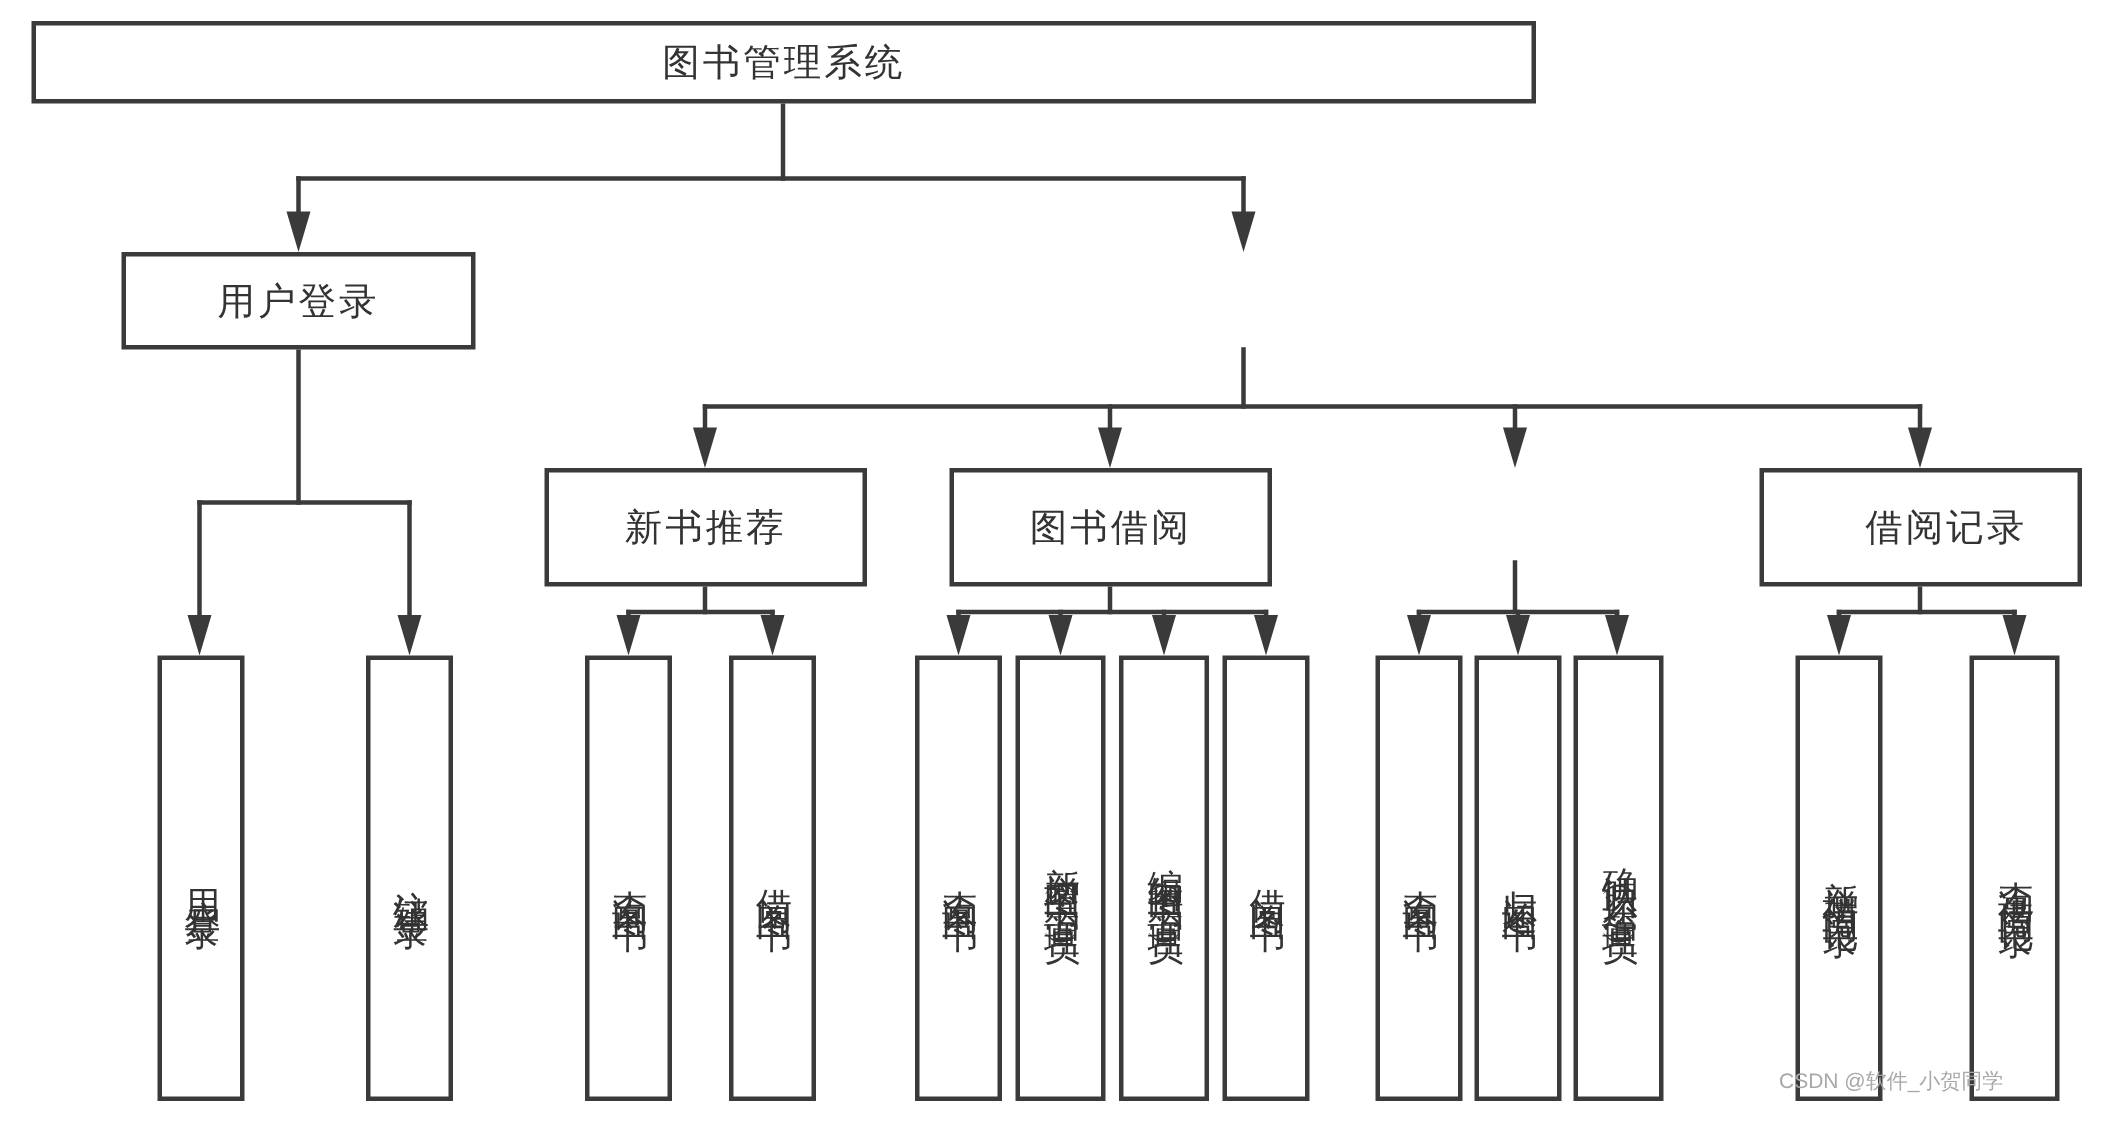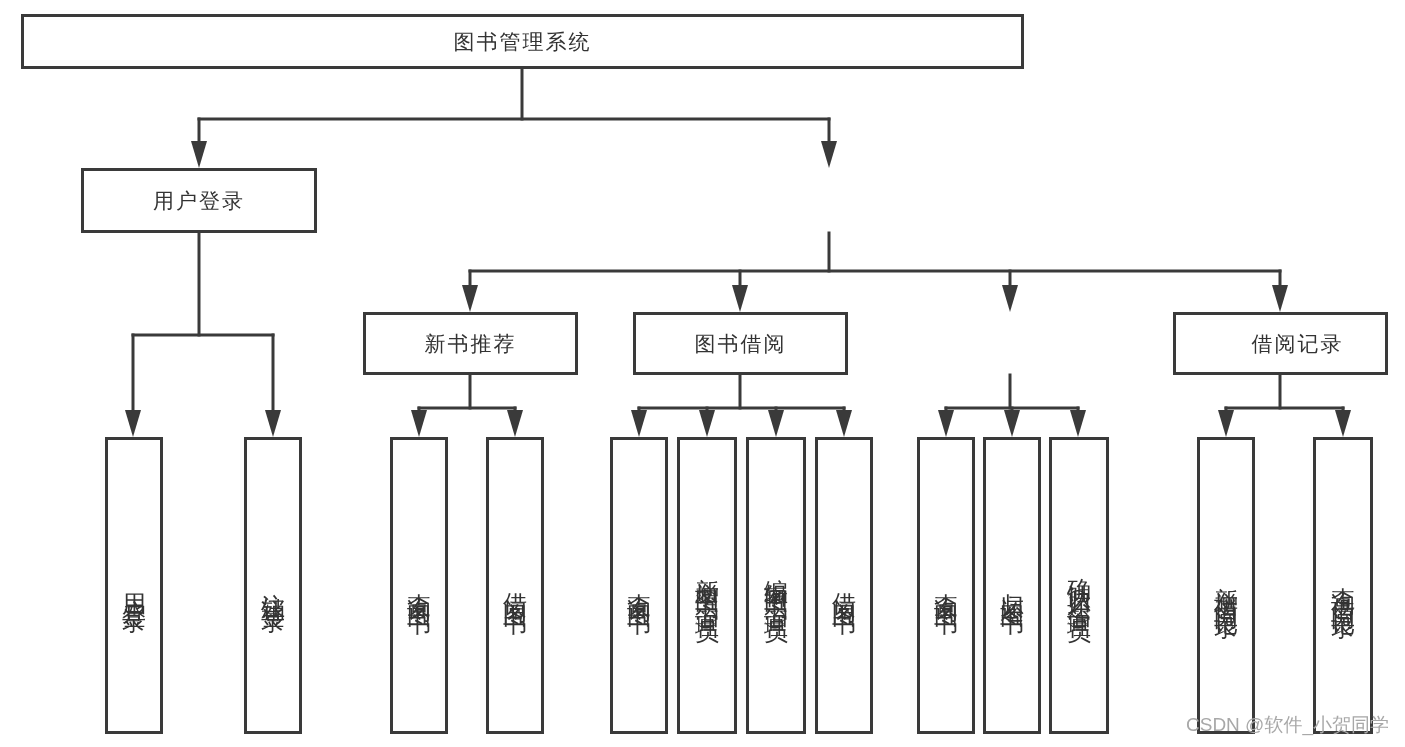"图书管理系统" .hlabel { font-size: 21px -> 25px }
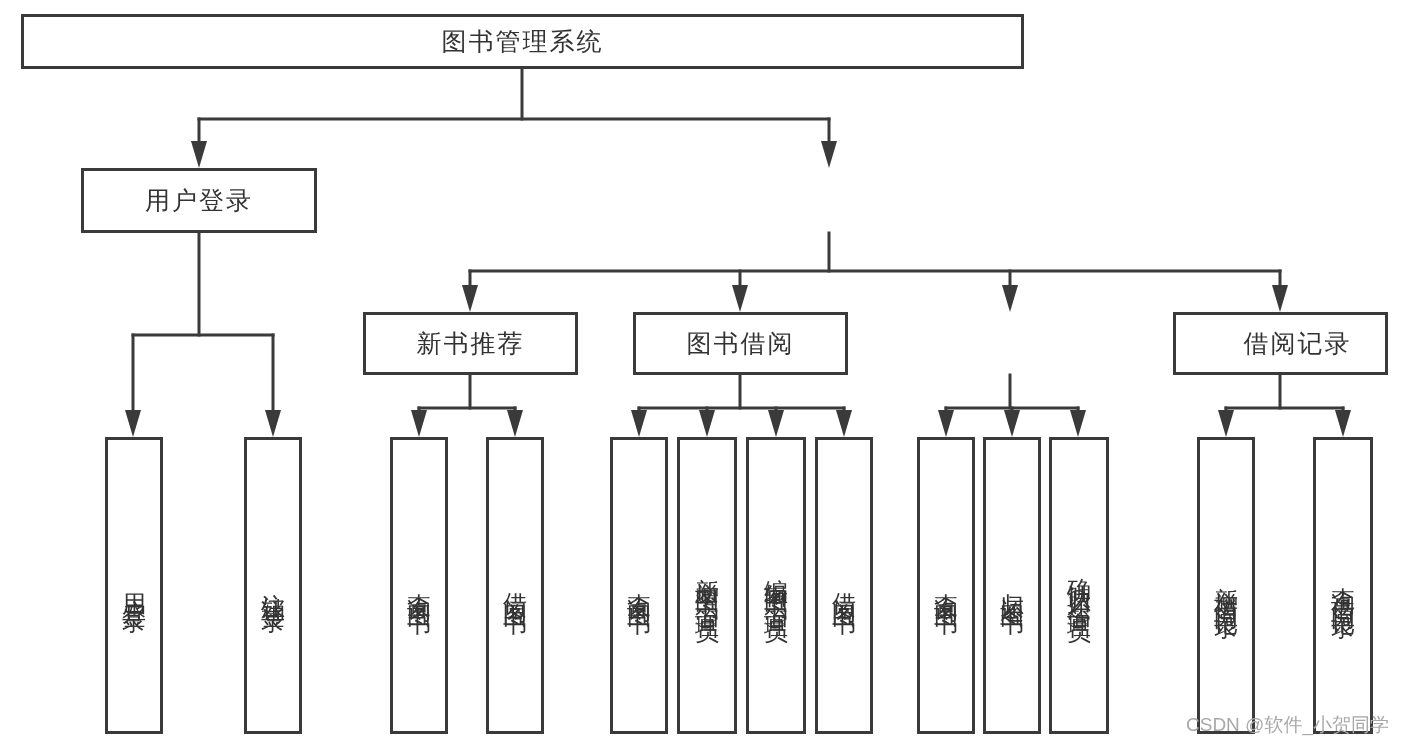"新书推荐" .l3-box { height: 63px -> 79px }
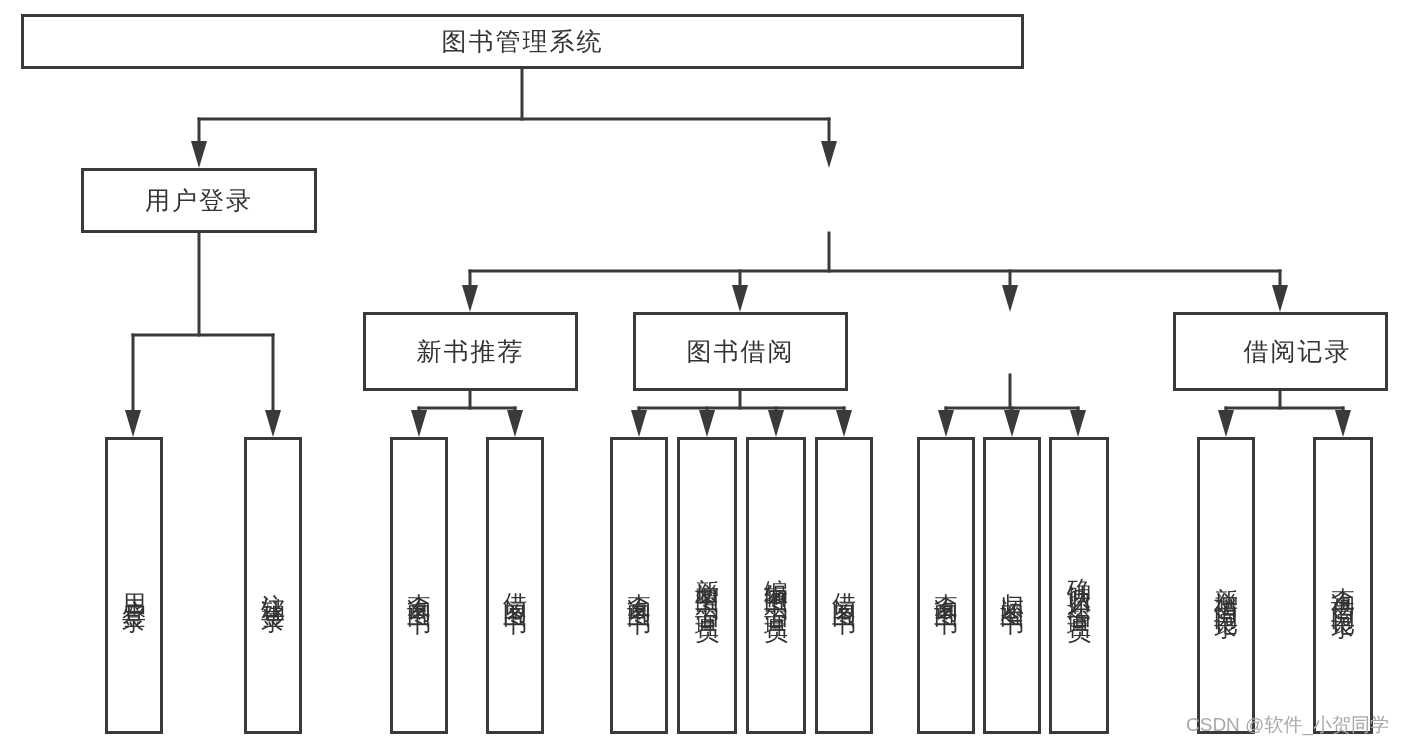"CSDN @软件_小贺同学" #watermark { font-size: 19px -> 14px }
